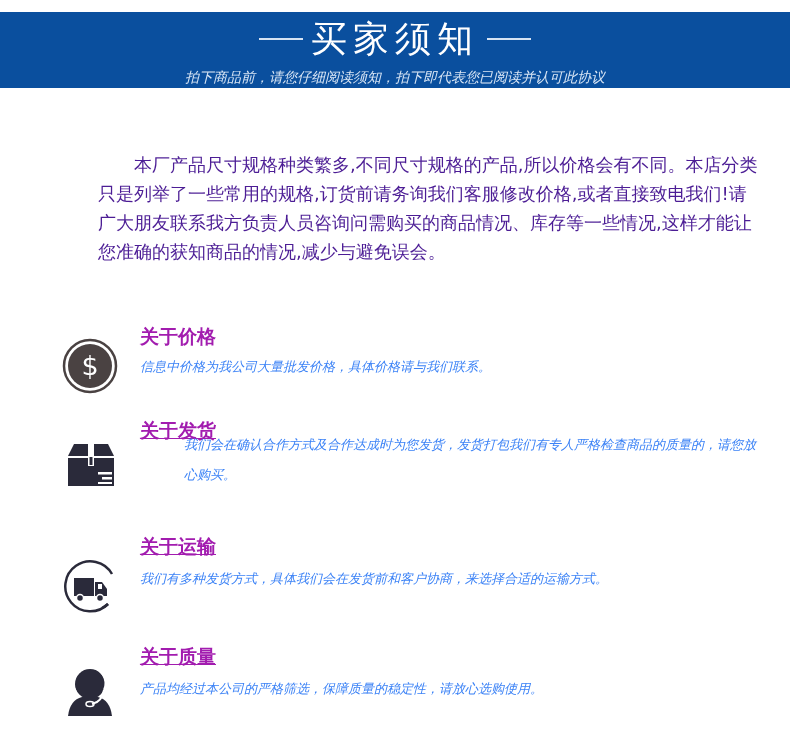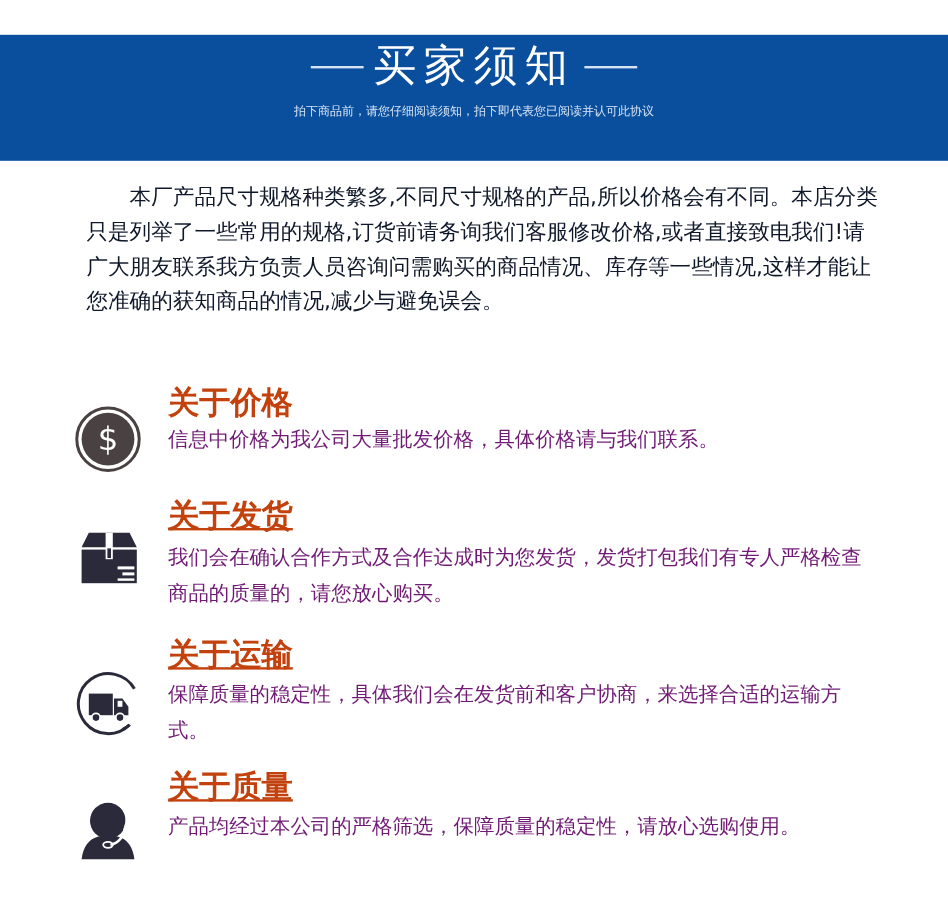"买家须知" .banner { height: 105px -> 76px; top: 29px -> 12px }
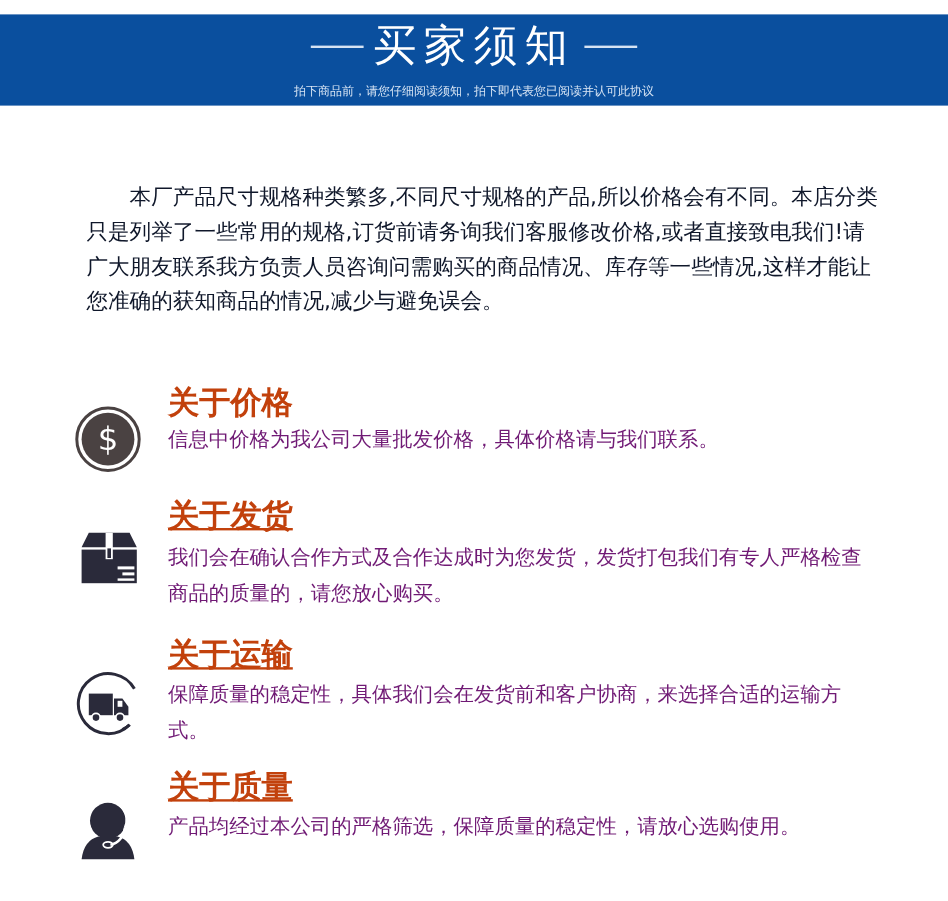"拍下商品前，请您仔细阅读须知，拍下即代表您已阅读并认可此协议" .banner-sub { font-size: 10px -> 14px; font-style: none -> italic }
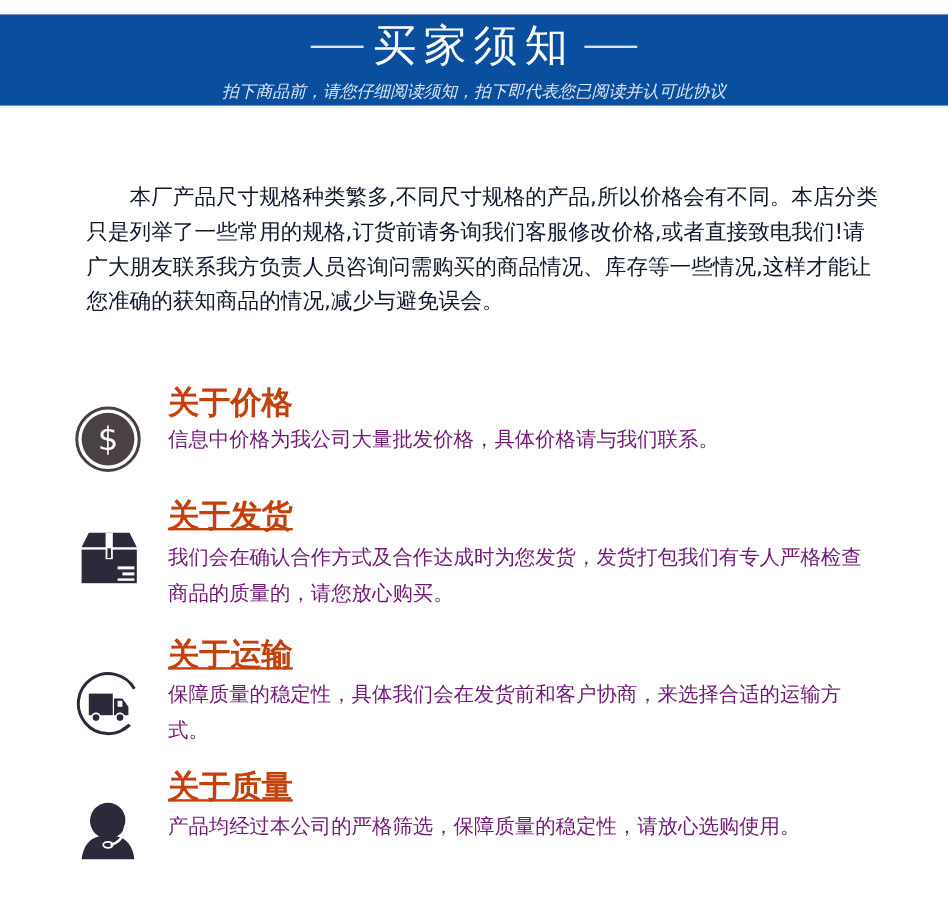"本厂产品尺寸规格种类繁多,不同尺寸规格的产品,所以价格会有不同。本店分类只是列举" .intro { color: #0f172a -> #4c1d95; left: 72px -> 98px }
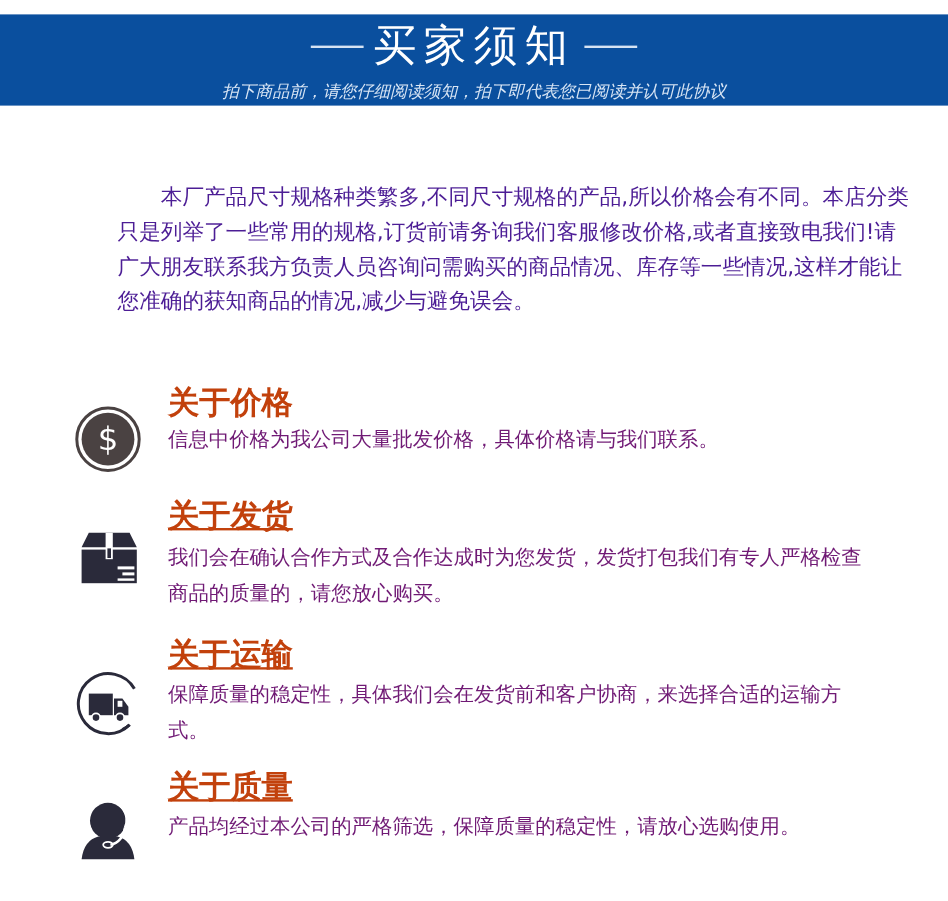"关于价格" .sec-title { color: #c2410c -> #a21caf; font-size: 26px -> 19px }
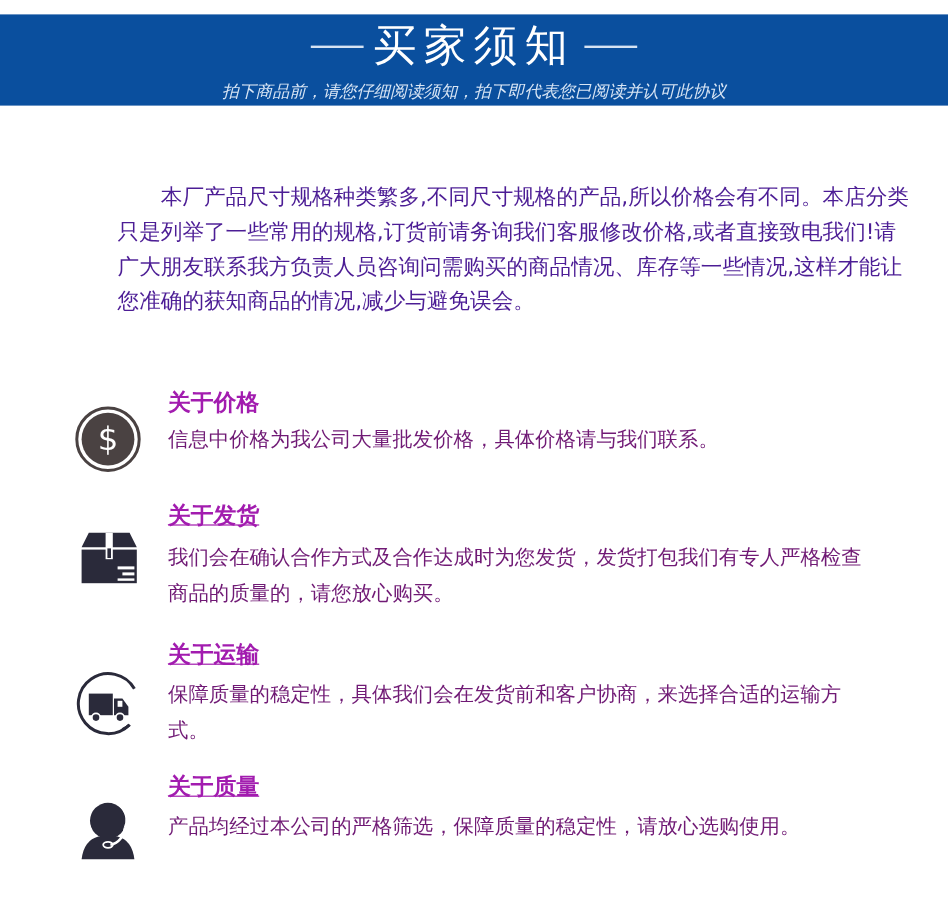"信息中价格为我公司大量批发价格，具体价格请与我们联系。" .sec-body { color: #701a75 -> #3b82f6; font-size: 17px -> 13px; font-style: none -> italic }
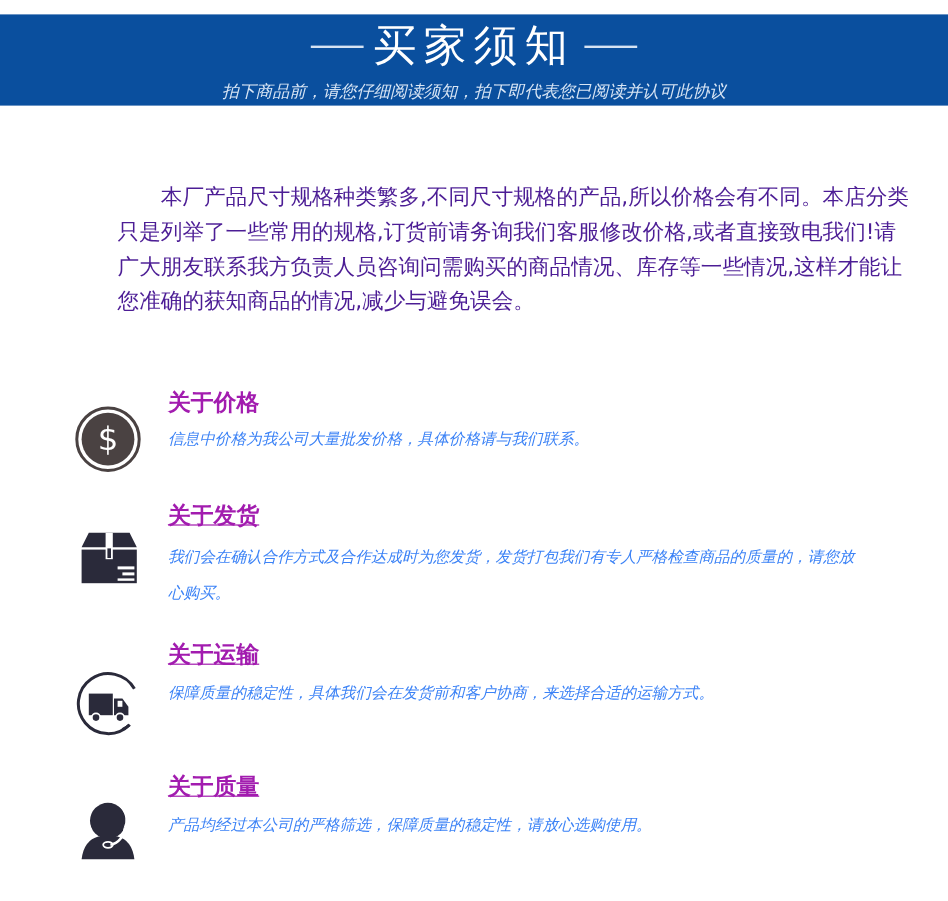"我们会在确认合作方式及合作达成时为您发货，发货打包我们有专人严格检查商品的质量的" div.sec-body { margin-left: none -> 44px; top: 36px -> 16px }
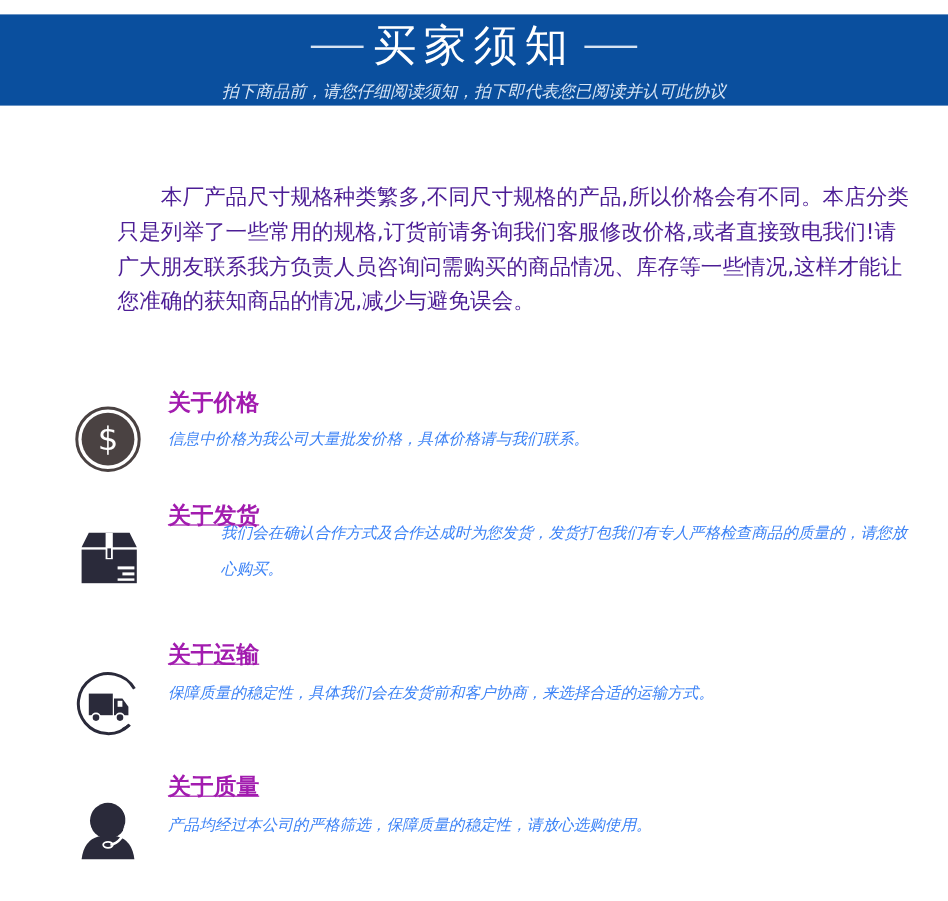"保障质量的稳定性，具体我们会在发货前和客户协商，来选择合适的运输方式。" div.sec-body { text: 保障质量的稳定性 -> 我们有多种发货方式 }
